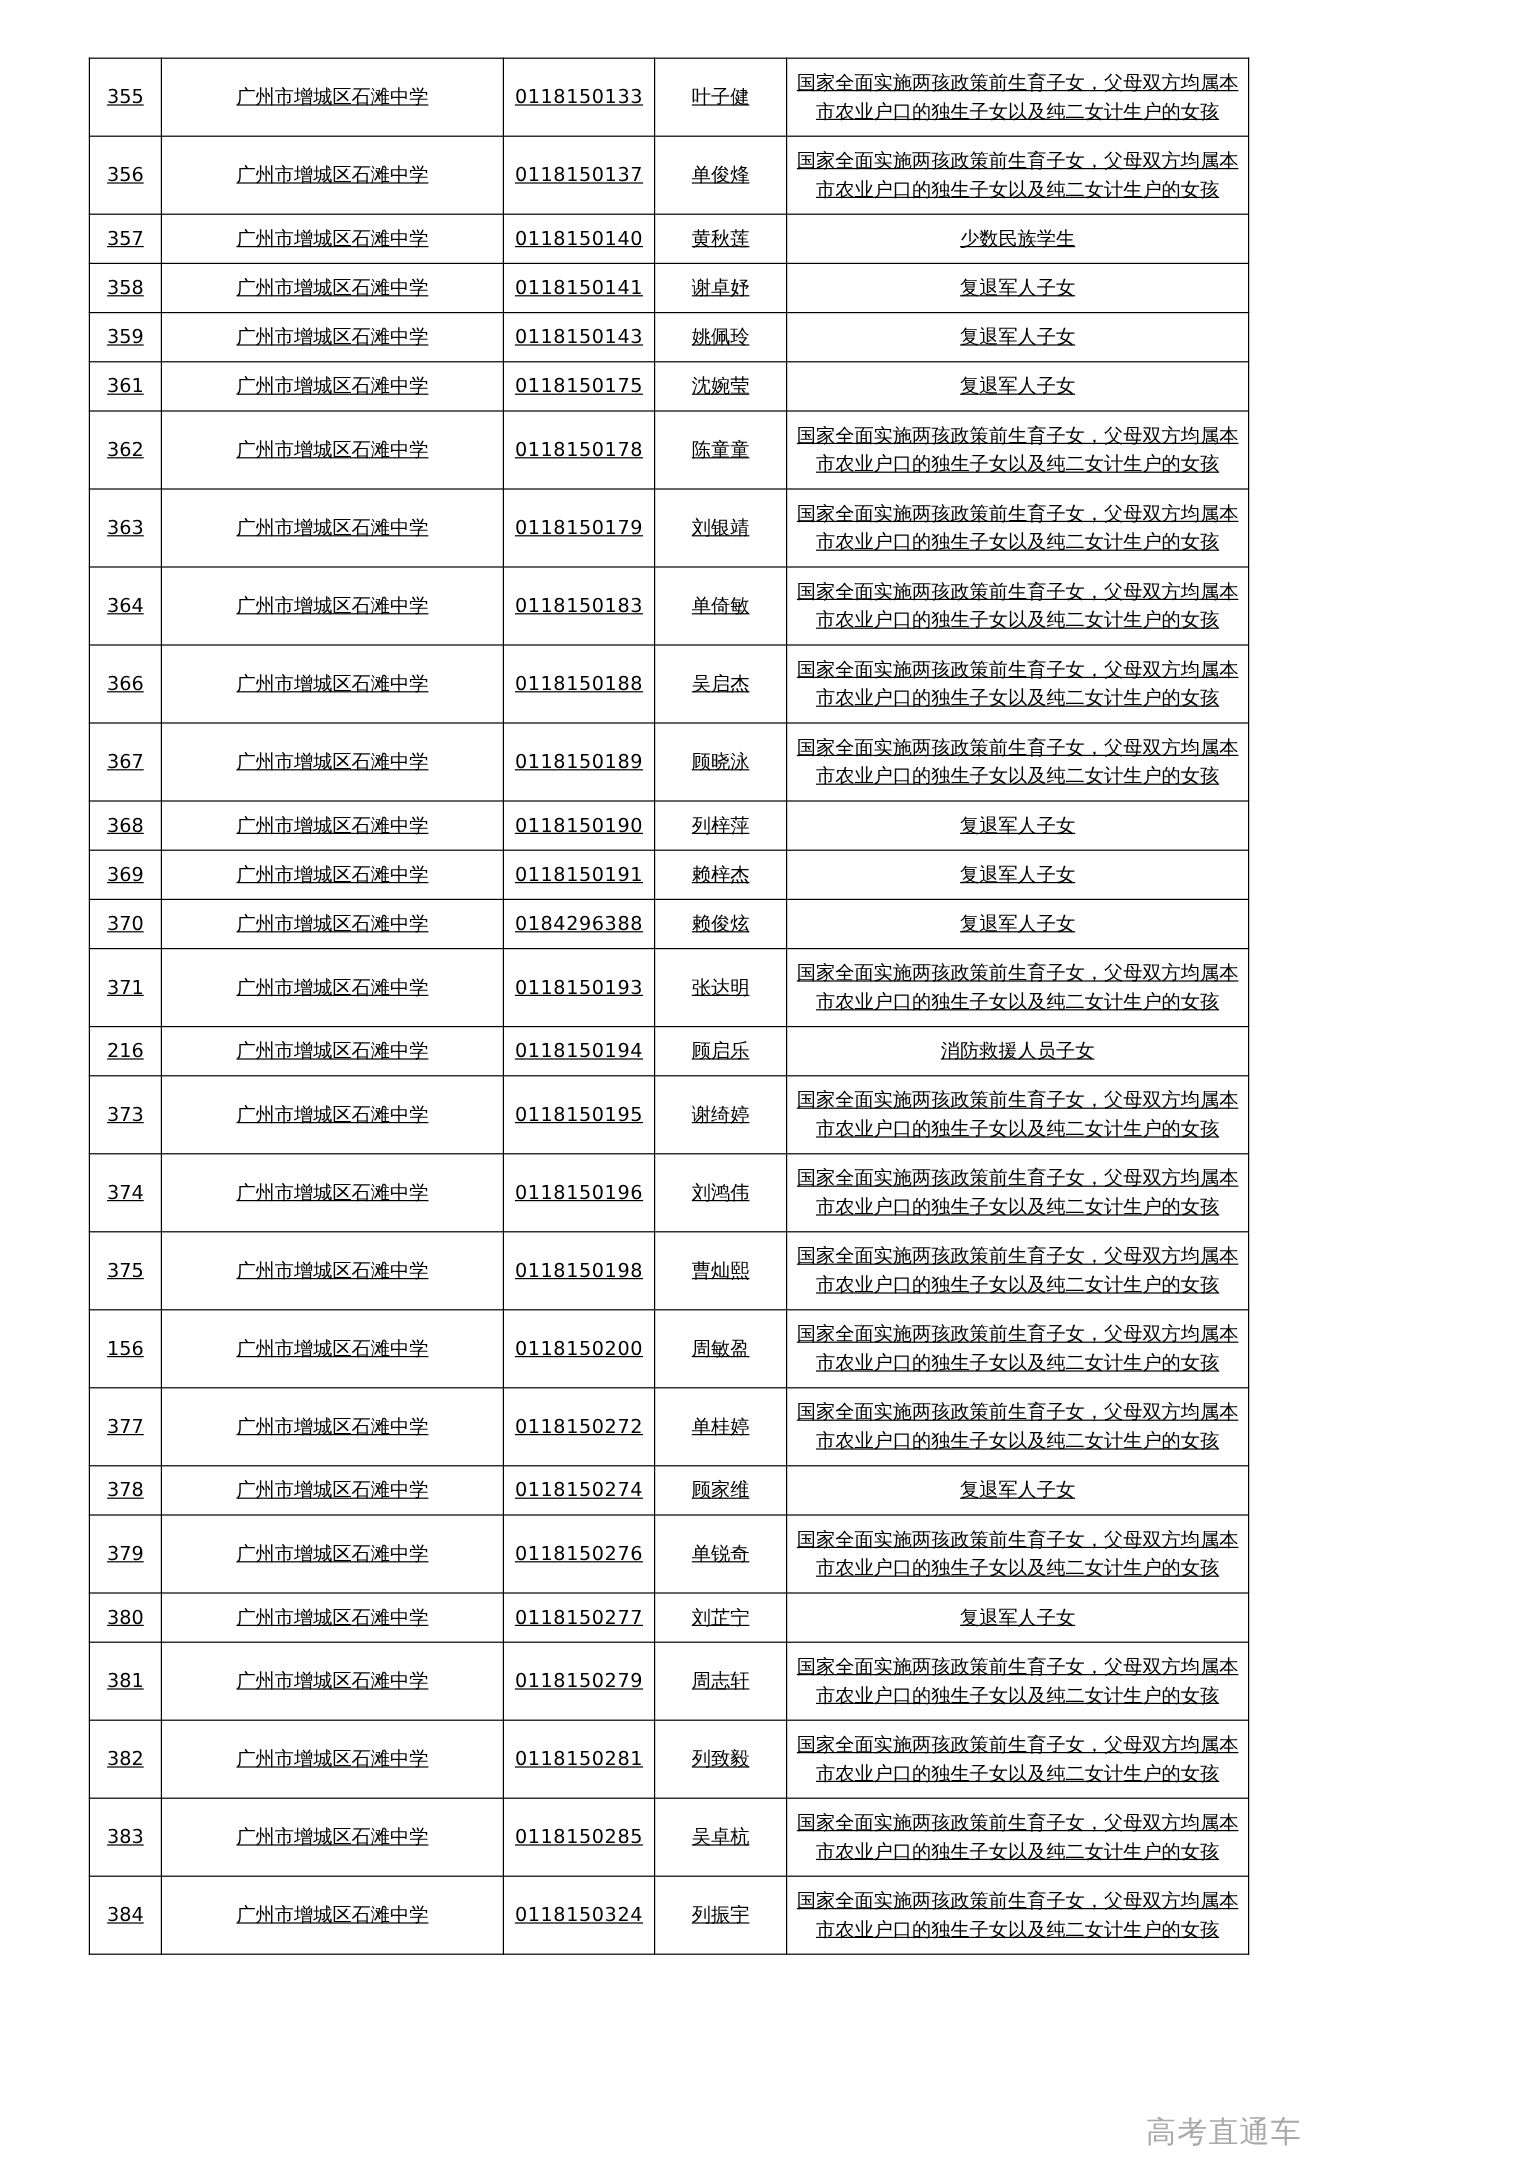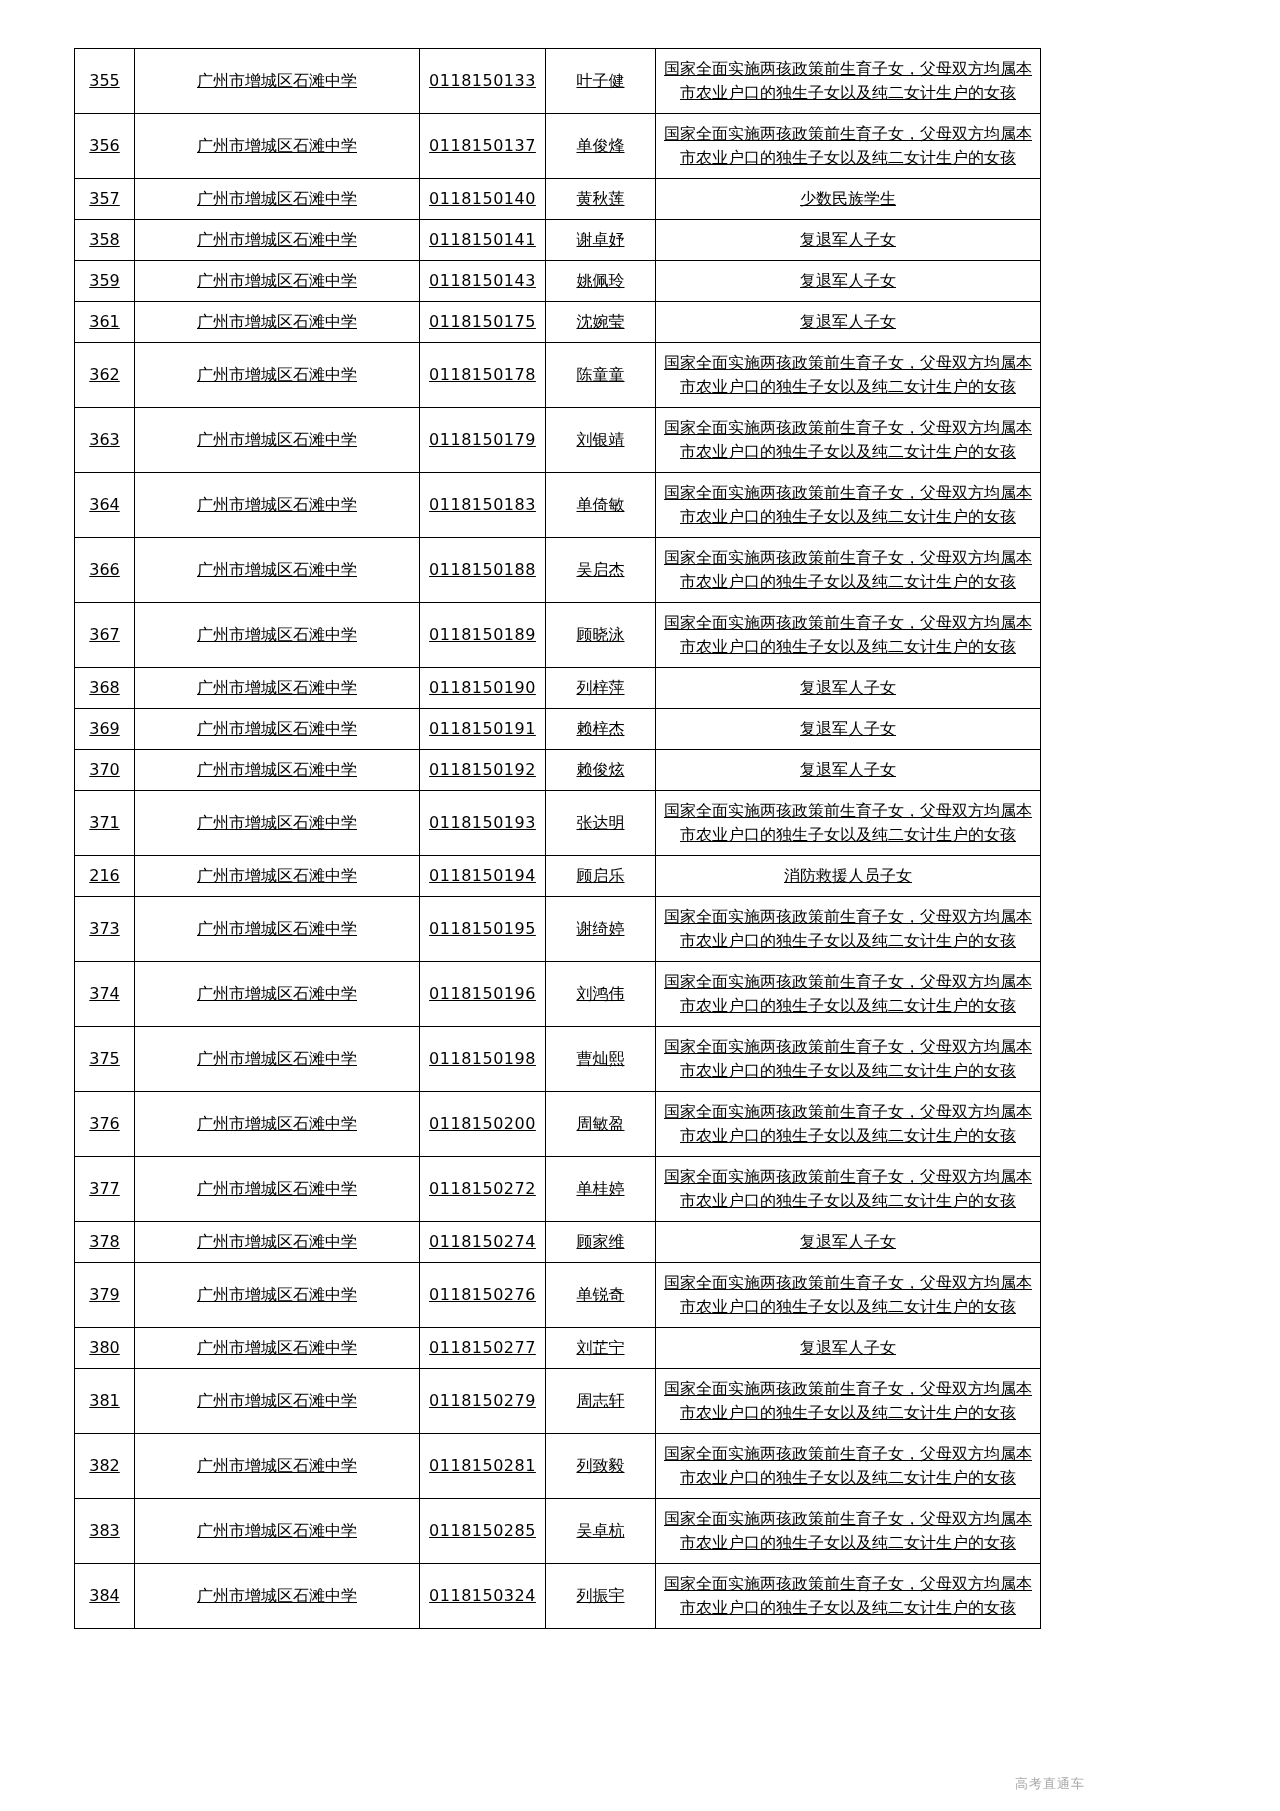"0118150192" td.cell-exam-number { text: 0118150192 -> 0184296388 }
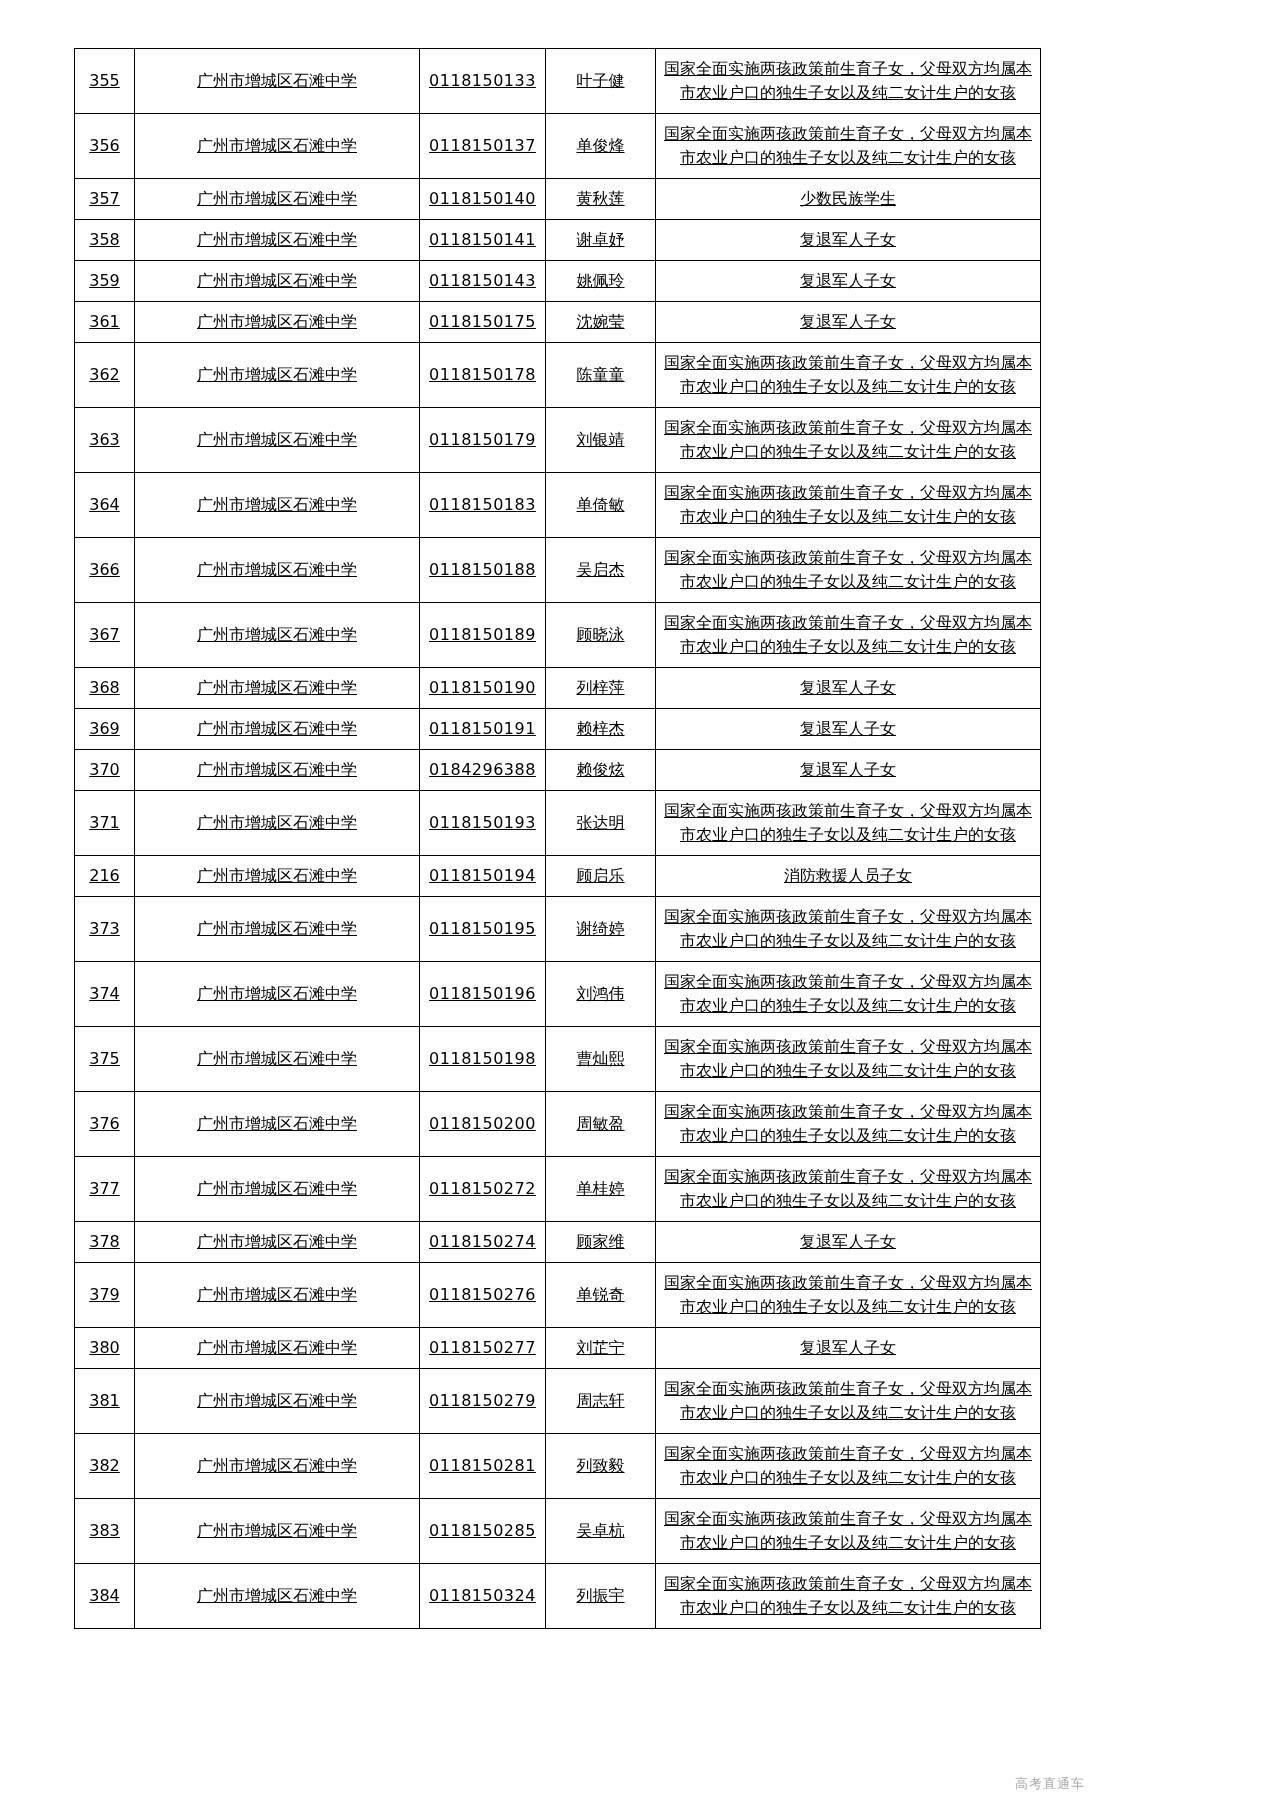"376" td.cell-number { text: 376 -> 156 }
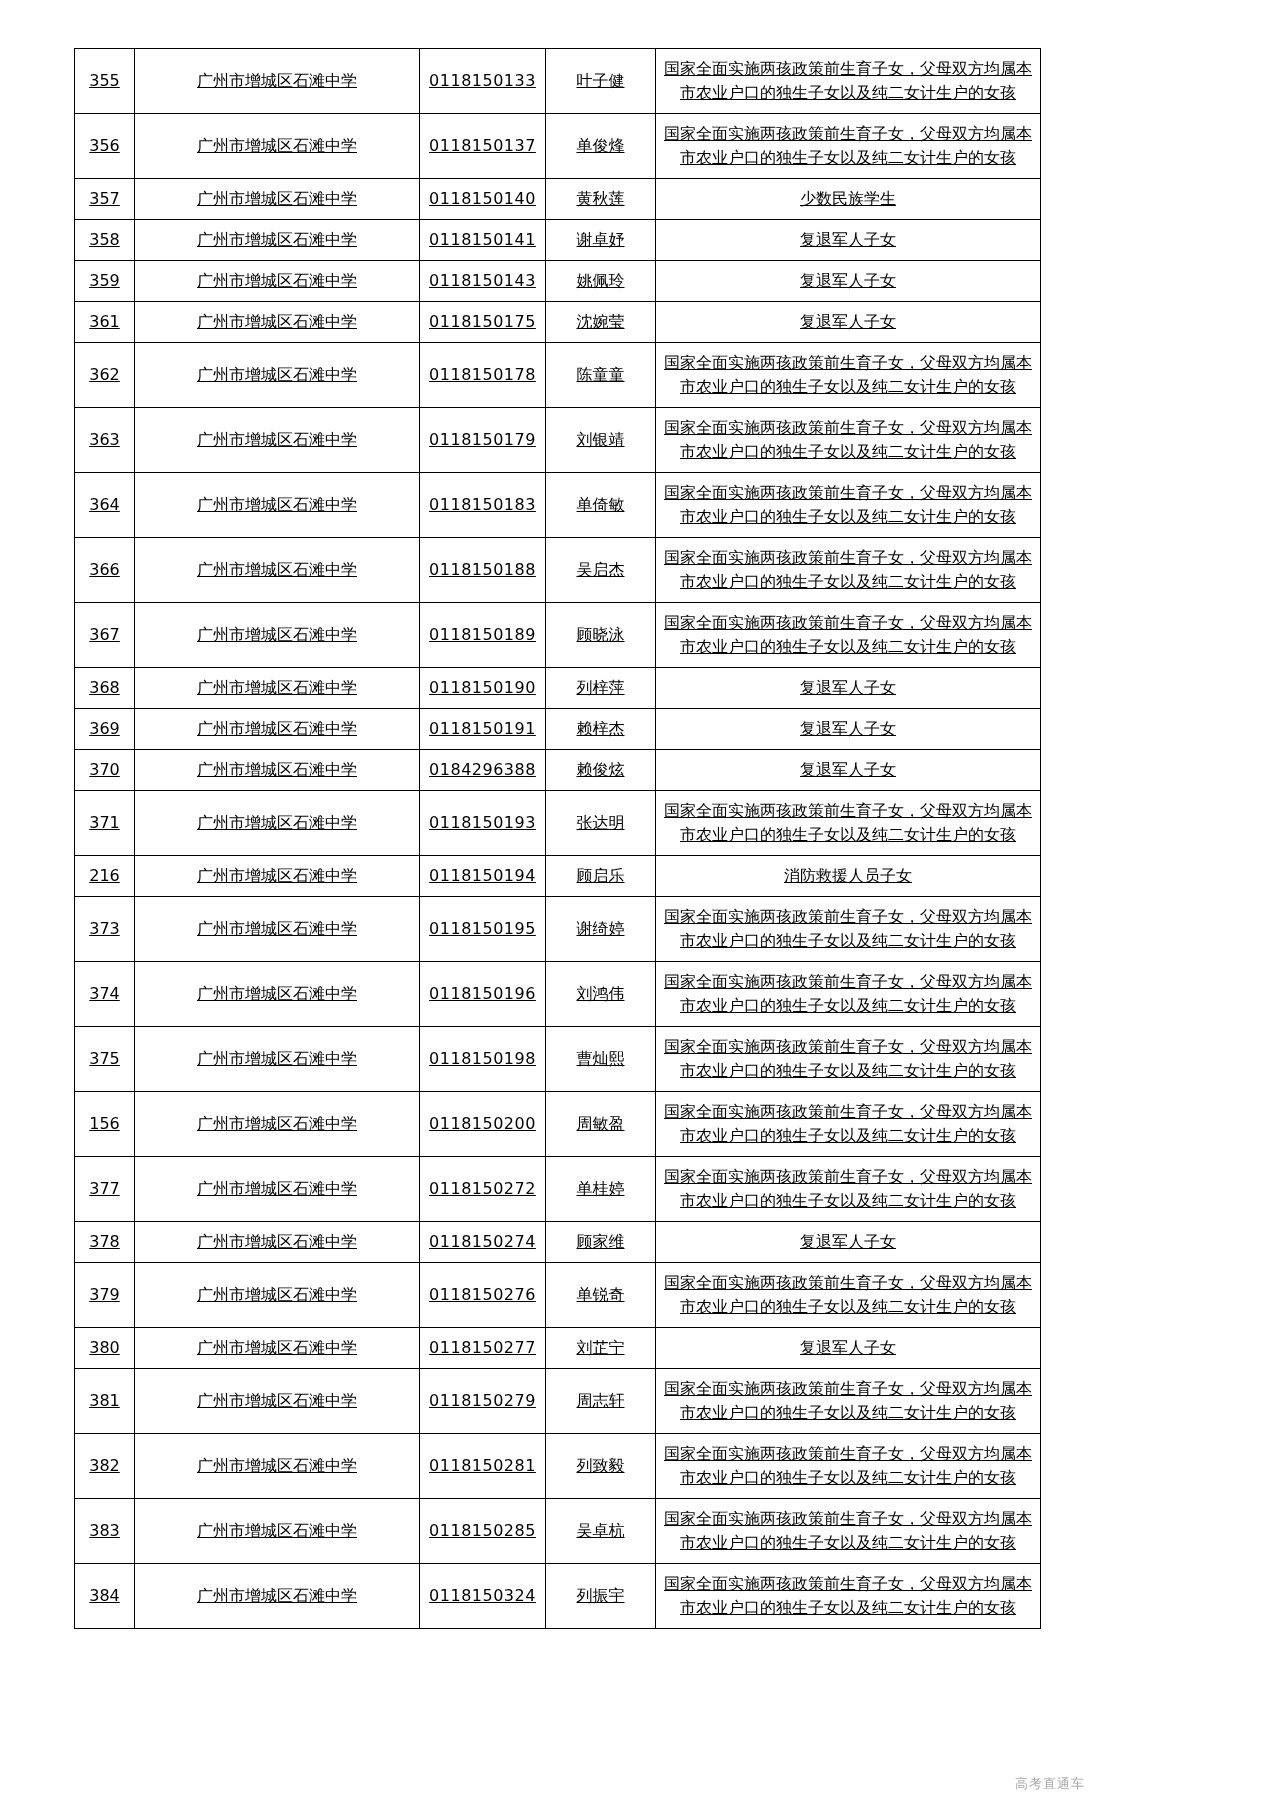"高考直通车" .watermark { font-size: 13px -> 25px }
